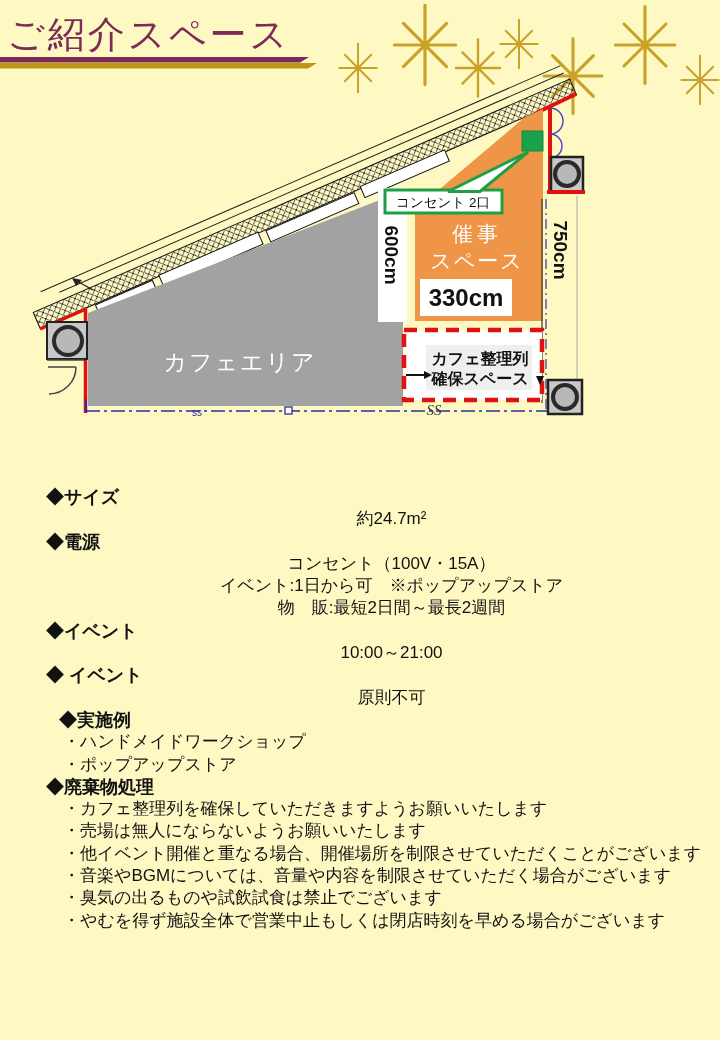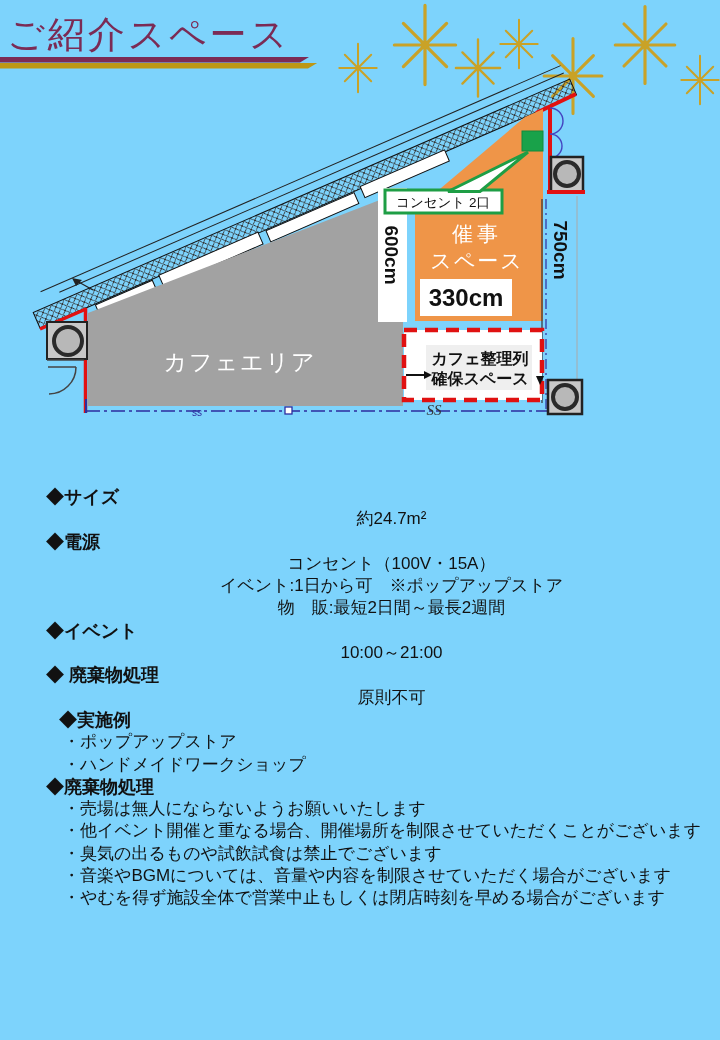"ご紹介スペース" .page { background: #7dd3fc -> #fef9c3 }
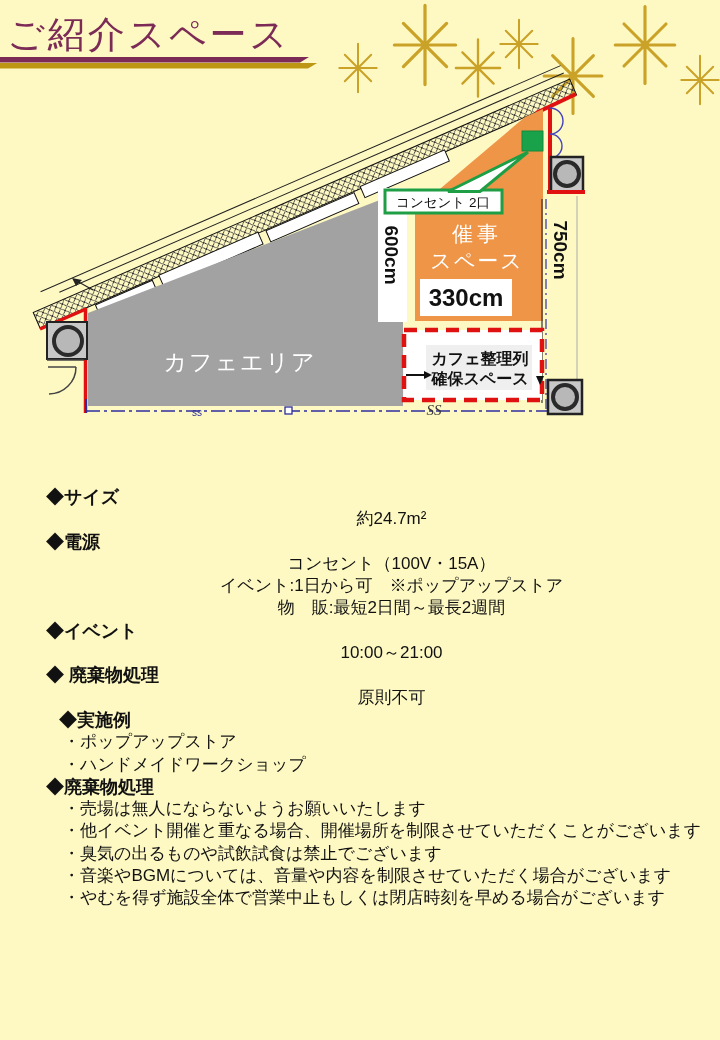"◆ 廃棄物処理" div.h-line { text: 廃棄物処理 -> イベント }
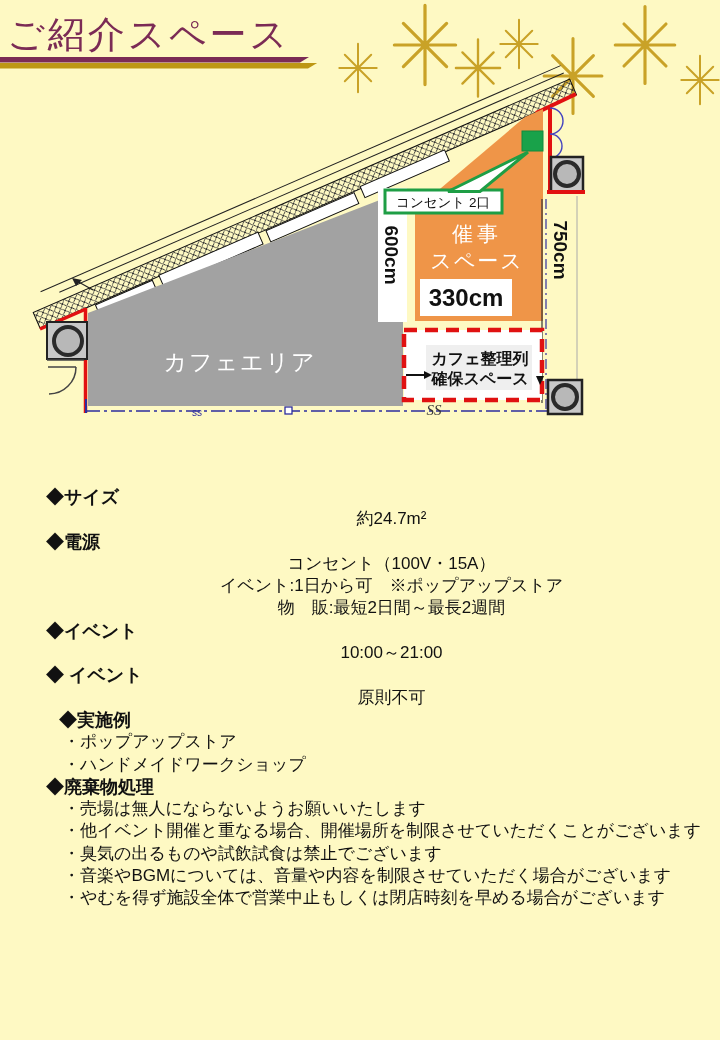"・ポップアップストア" div.bullet { order: before "・ハンドメイドワークショップ" -> after "・ハンドメイドワークショップ" }
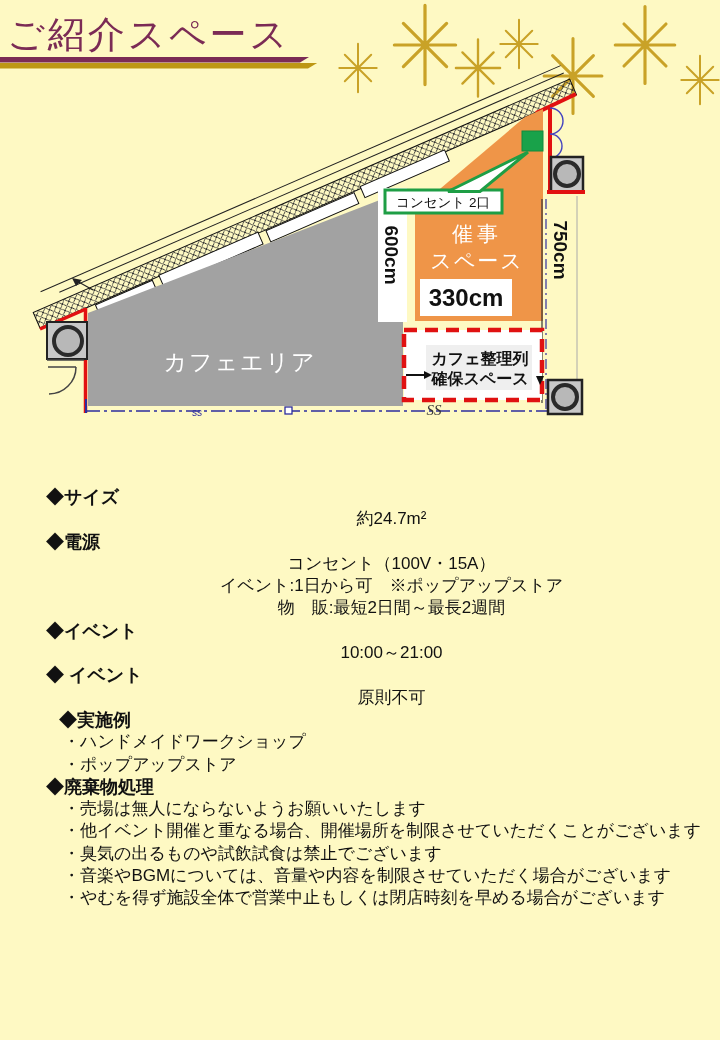"・カフェ整理列を確保していただきますようお願いいたします" div.bullet { html: none -> <div>・カフェ整理列を確保していただきますようお願いいたします</div> }
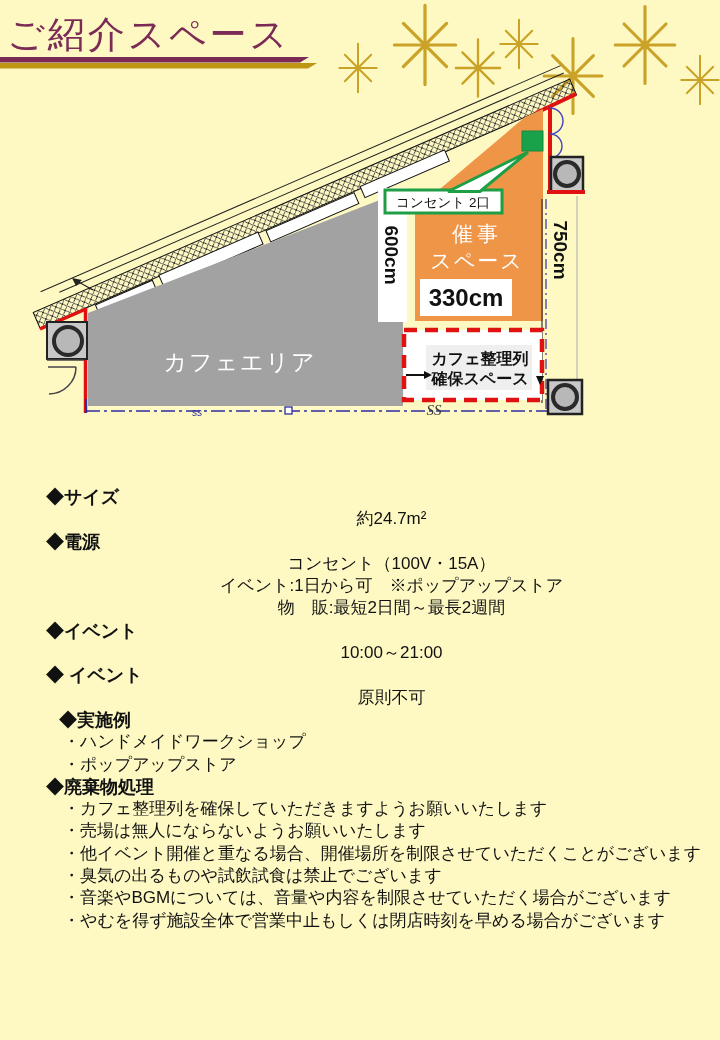"・臭気の出るものや試飲試食は禁止でございます" div.bullet { order: before "・音楽やBGMについては、音量や内容を制限させていただく場合がございます" -> after "・音楽やBGMについては、音量や内容を制限させていただく場合がございます" }
